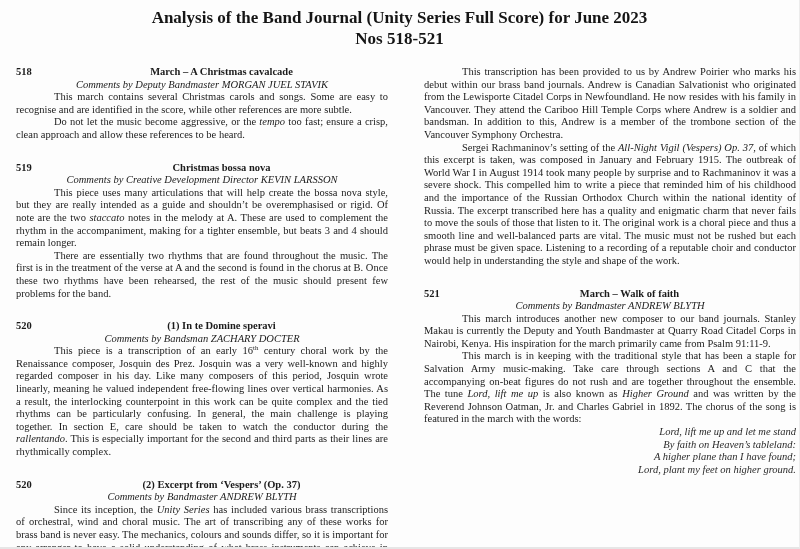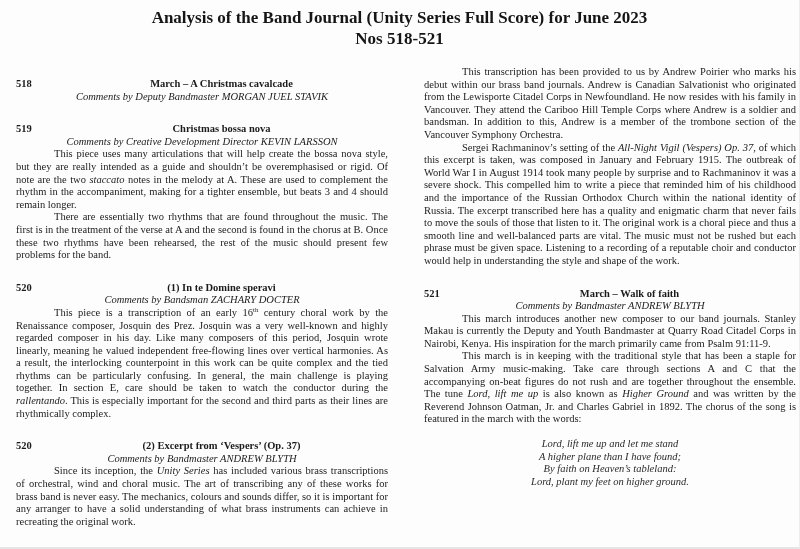"518" .section.first { margin-top: 12px -> 0 }
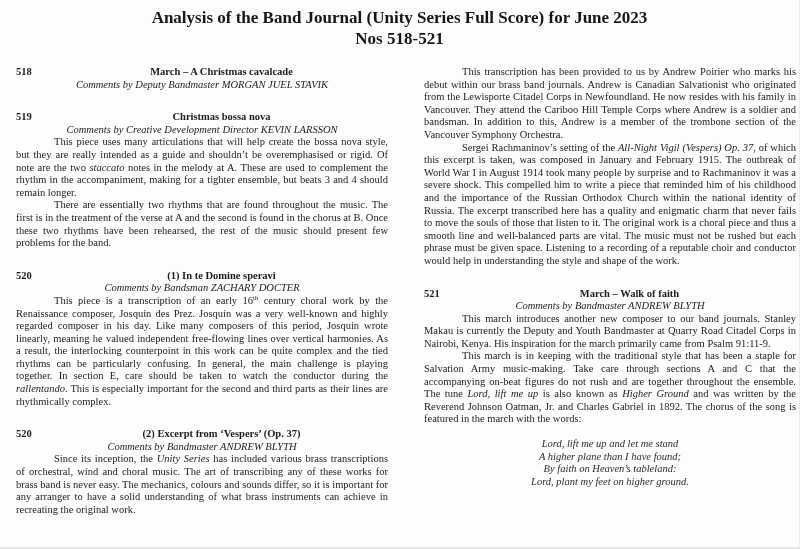"This march contains several Christmas" p.para { html: none -> <p>This march contains several Christmas carols and songs. Some are easy to recognise and are identified in the score, while other references are more subtle.</p> }
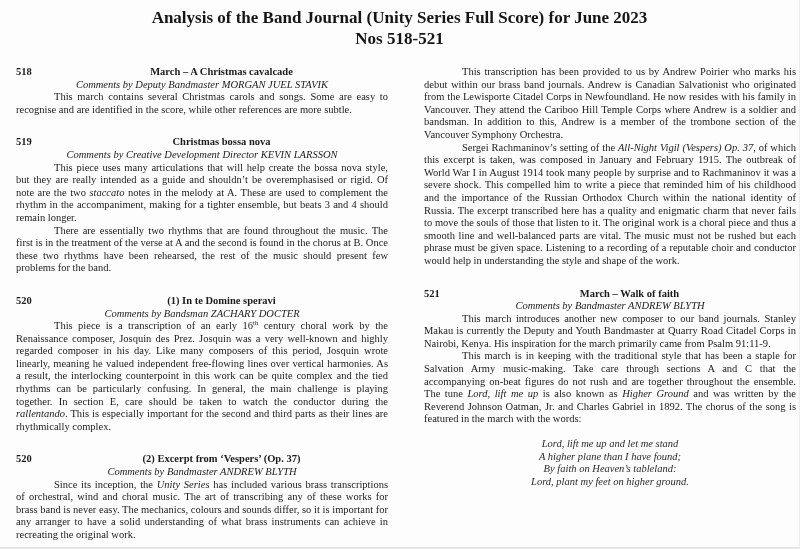"Do not let the music" p.para { html: none -> <p>Do not let the music become aggressive, or the <i>tempo</i> too fast; ensure a crisp, clean approach and allow these references to be heard.</p> }
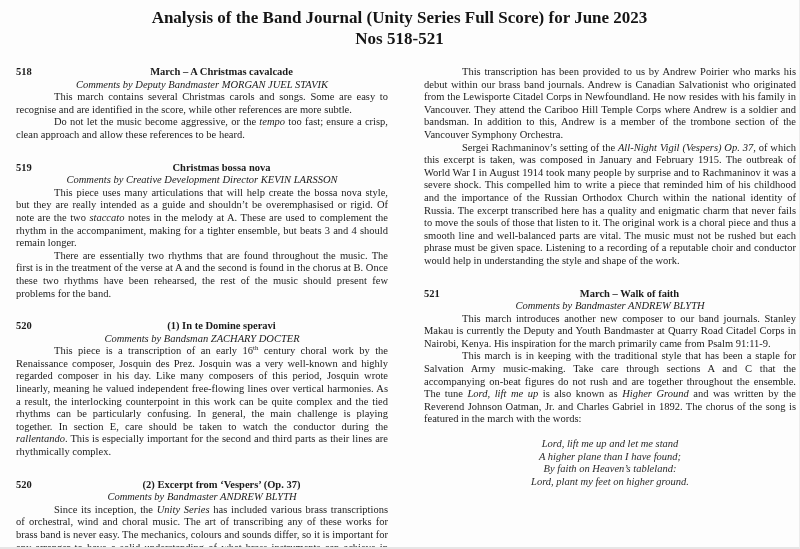"Lord, lift me up and" .verse { margin-top: 12px -> 0; text-align: center -> right }
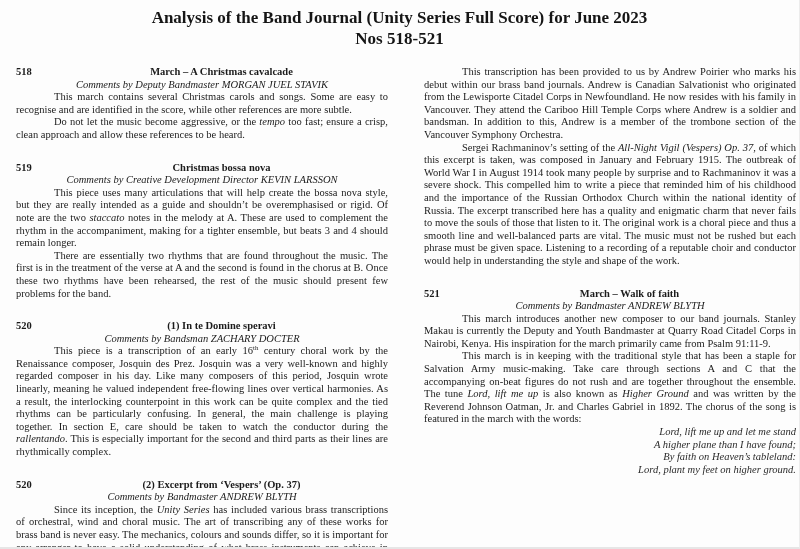"A higher plane than I" div { order: before "By faith on Heaven’s tableland:" -> after "By faith on Heaven’s tableland:" }
